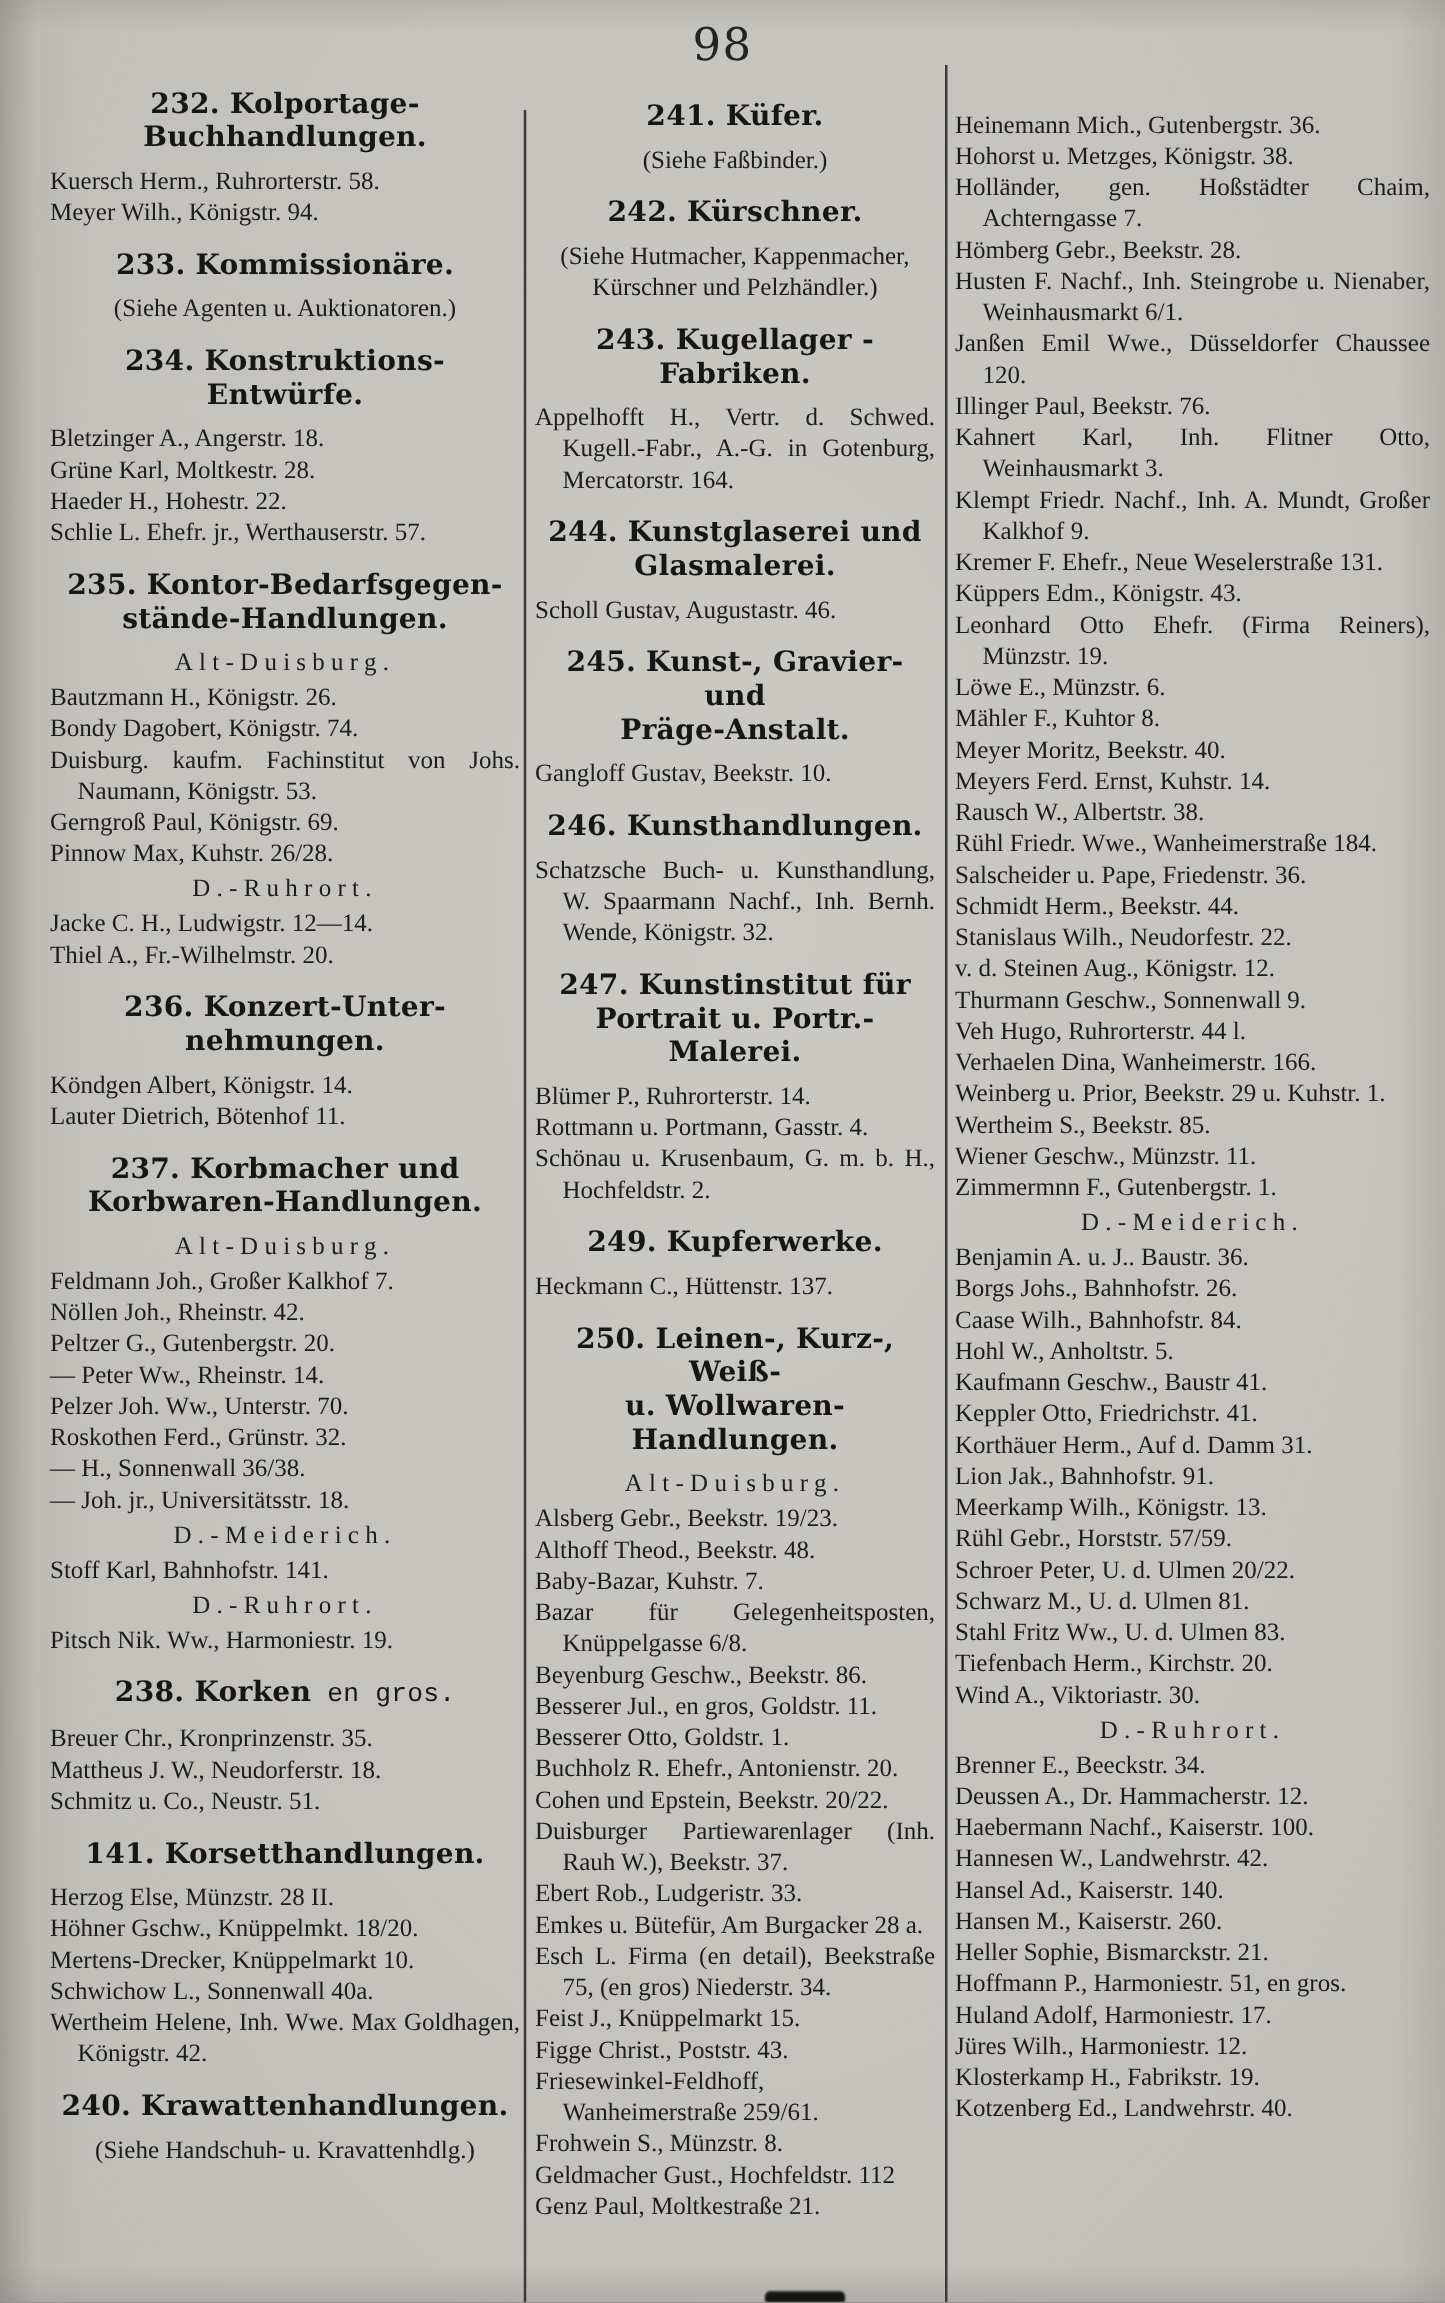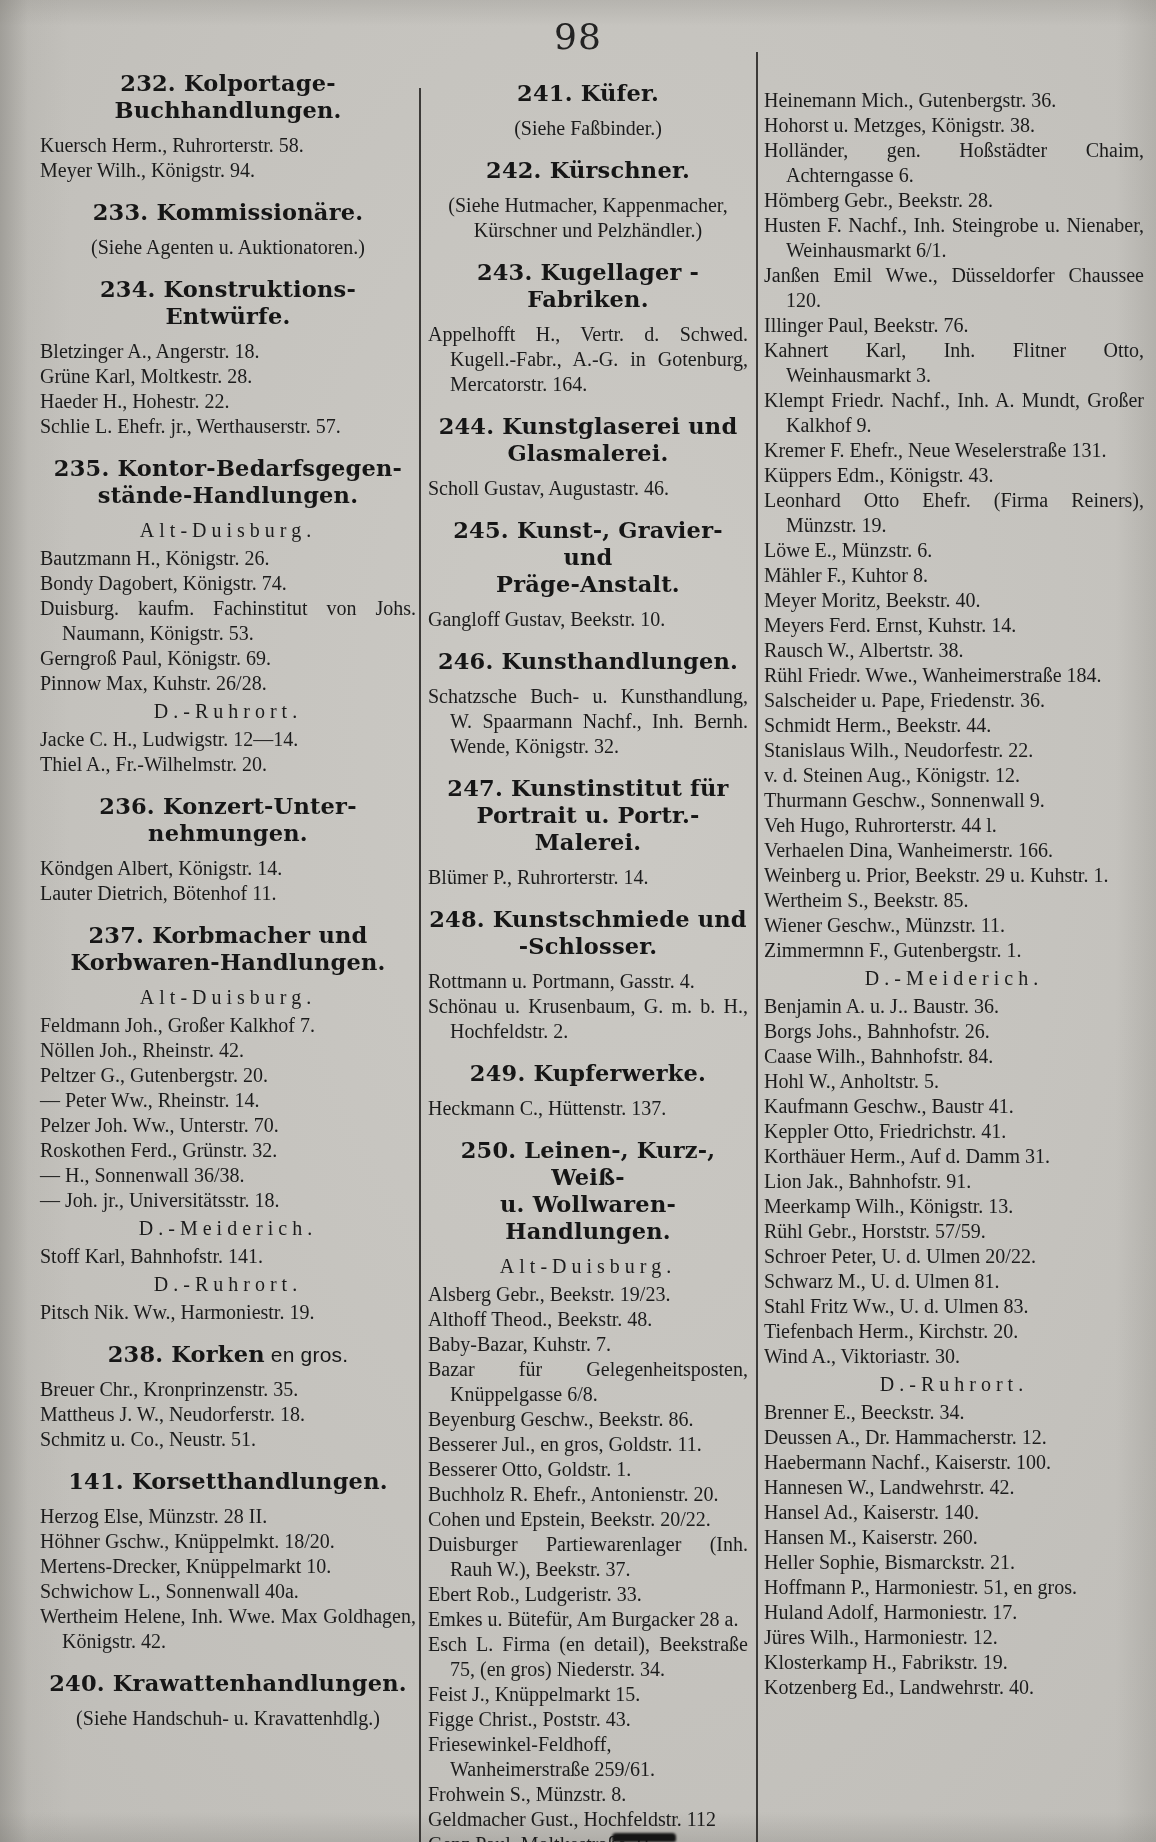"Holländer, gen. Hoßstädter Chaim," div.block { text: 6 -> 7 }
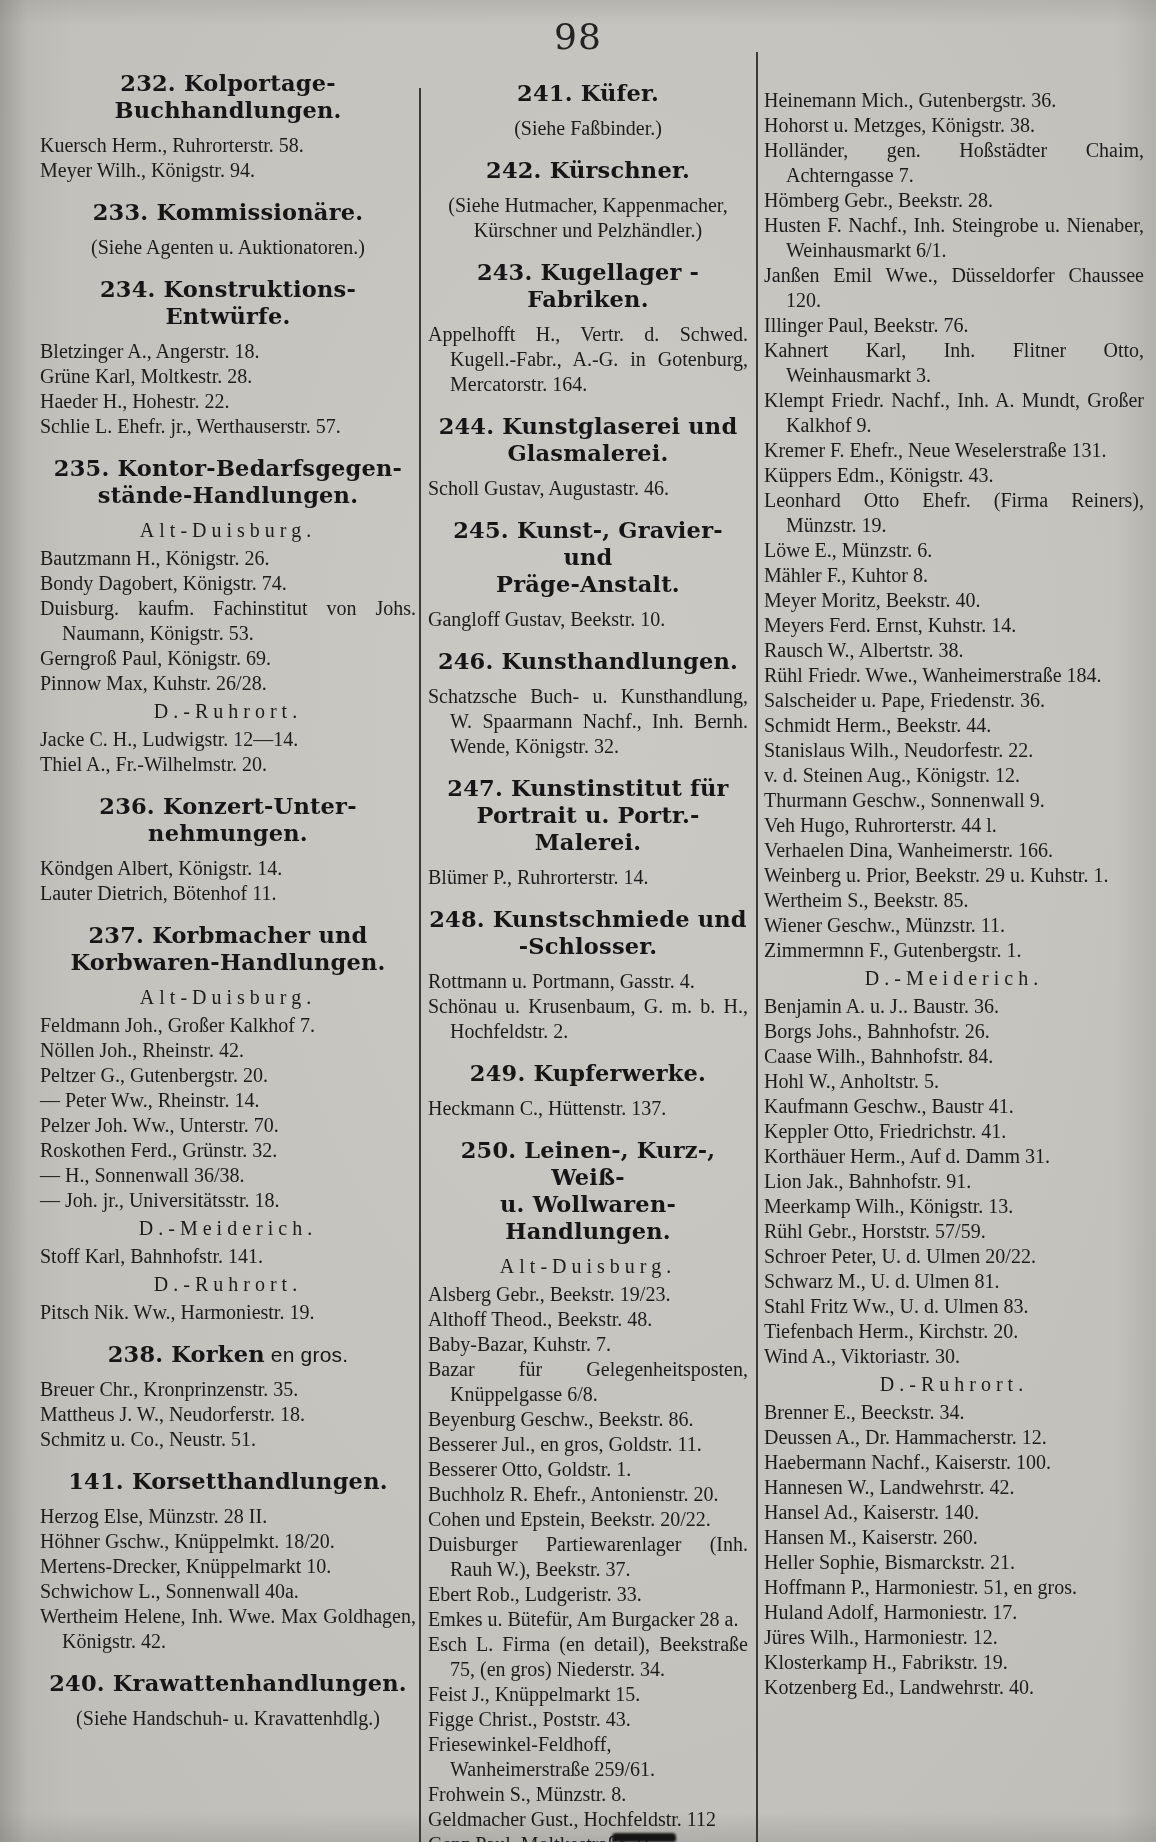"248. Kunstschmiede und" div.block { html: <div>248. Kunstschmiede und<br>-Schlosser.</div> -> none }
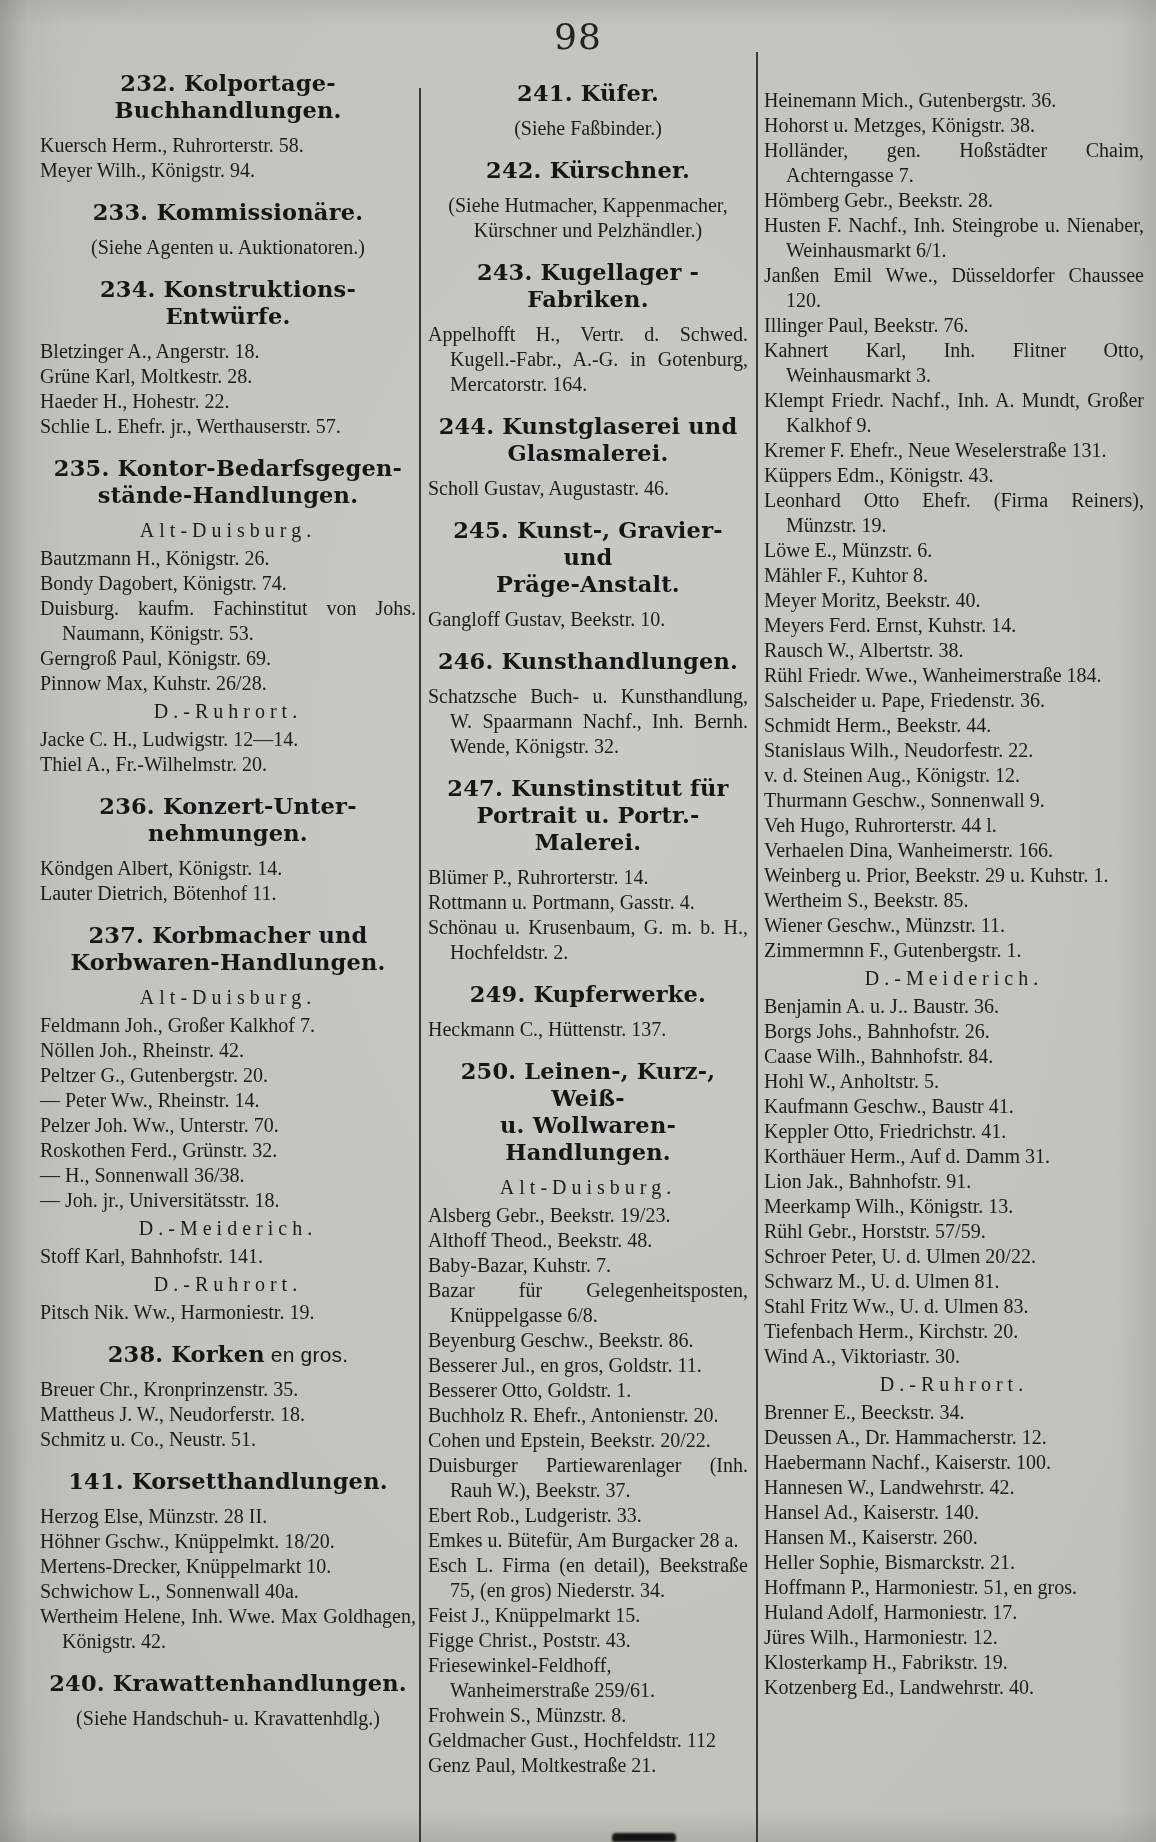"en gros." .heading-suffix { font-family: Liberation Sans, sans-serif -> Liberation Mono, monospace }
